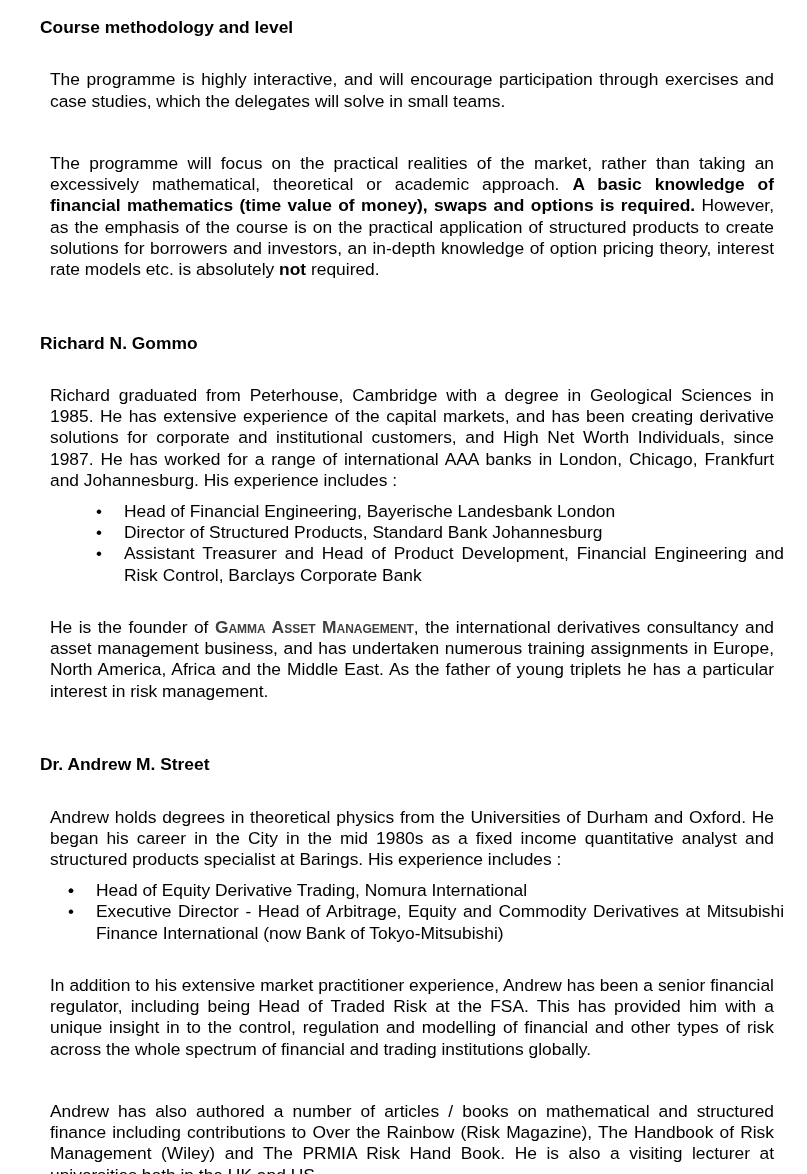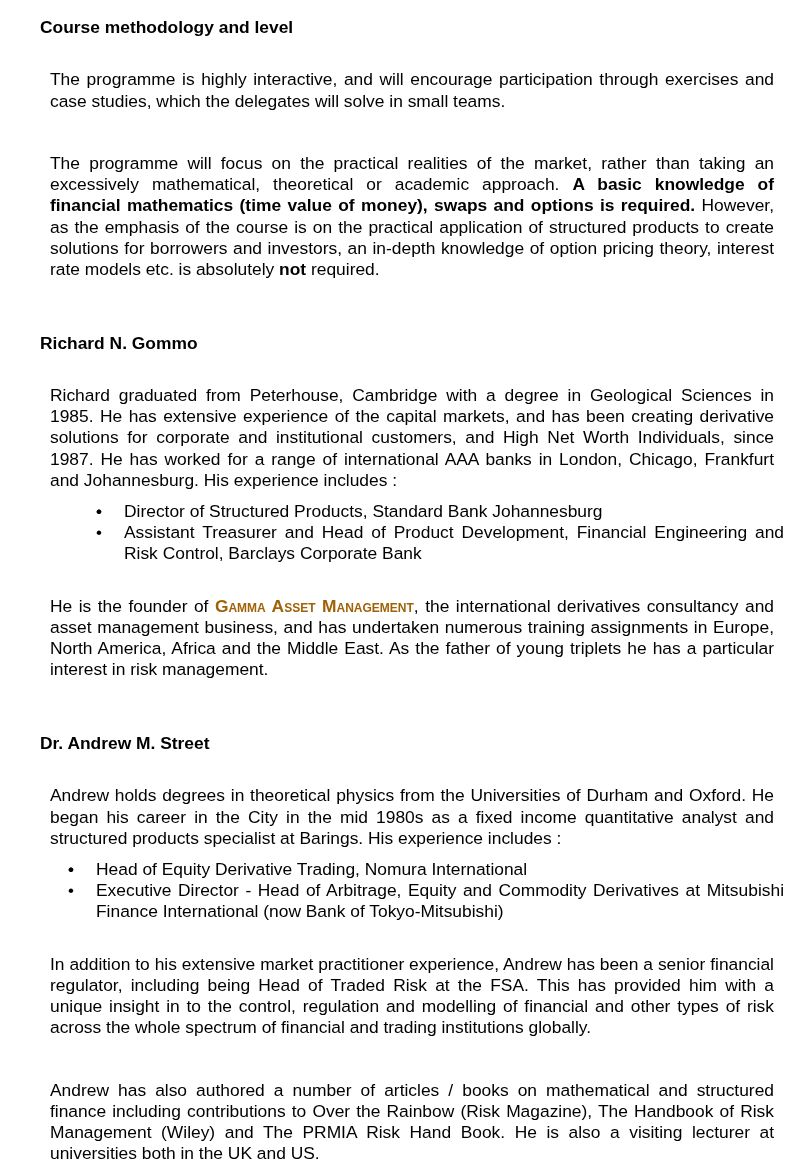"Head of Financial Engineering," span { html: none -> <span>Head of Financial Engineering, Bayerische Landesbank London</span> }
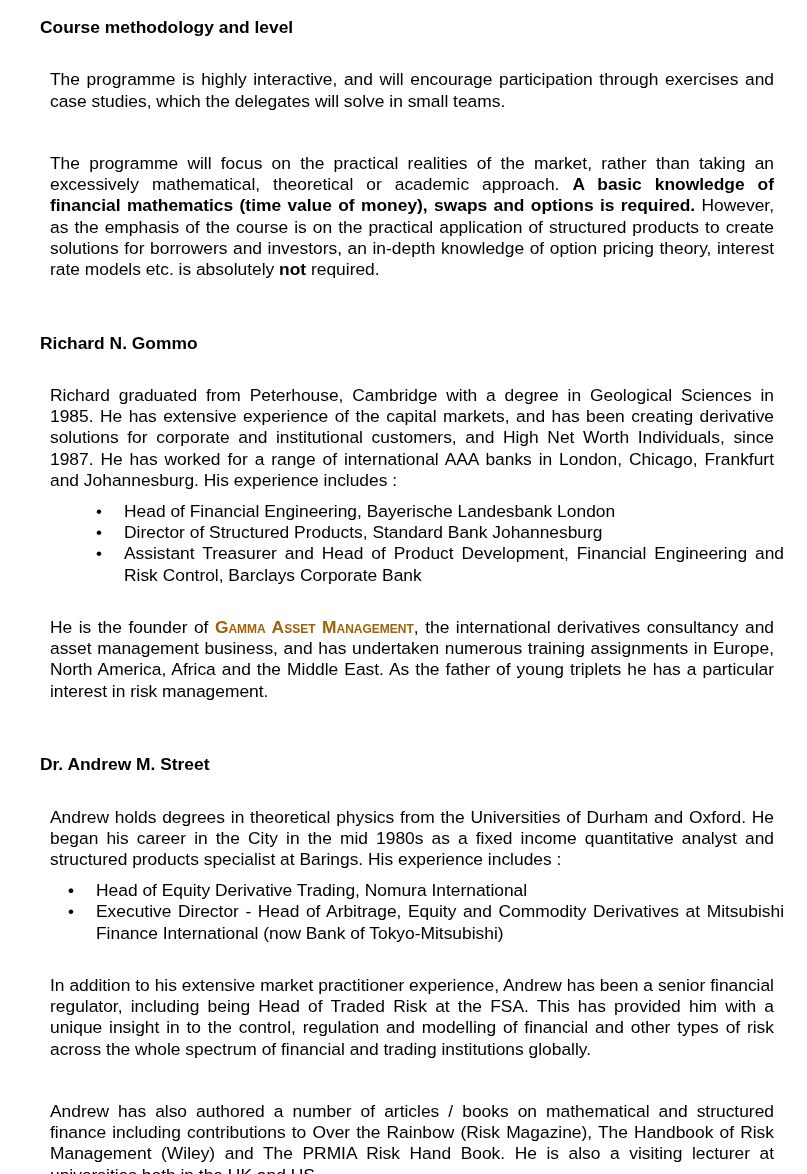"Gamma Asset Management" span.company { color: #a16207 -> #404040 }
